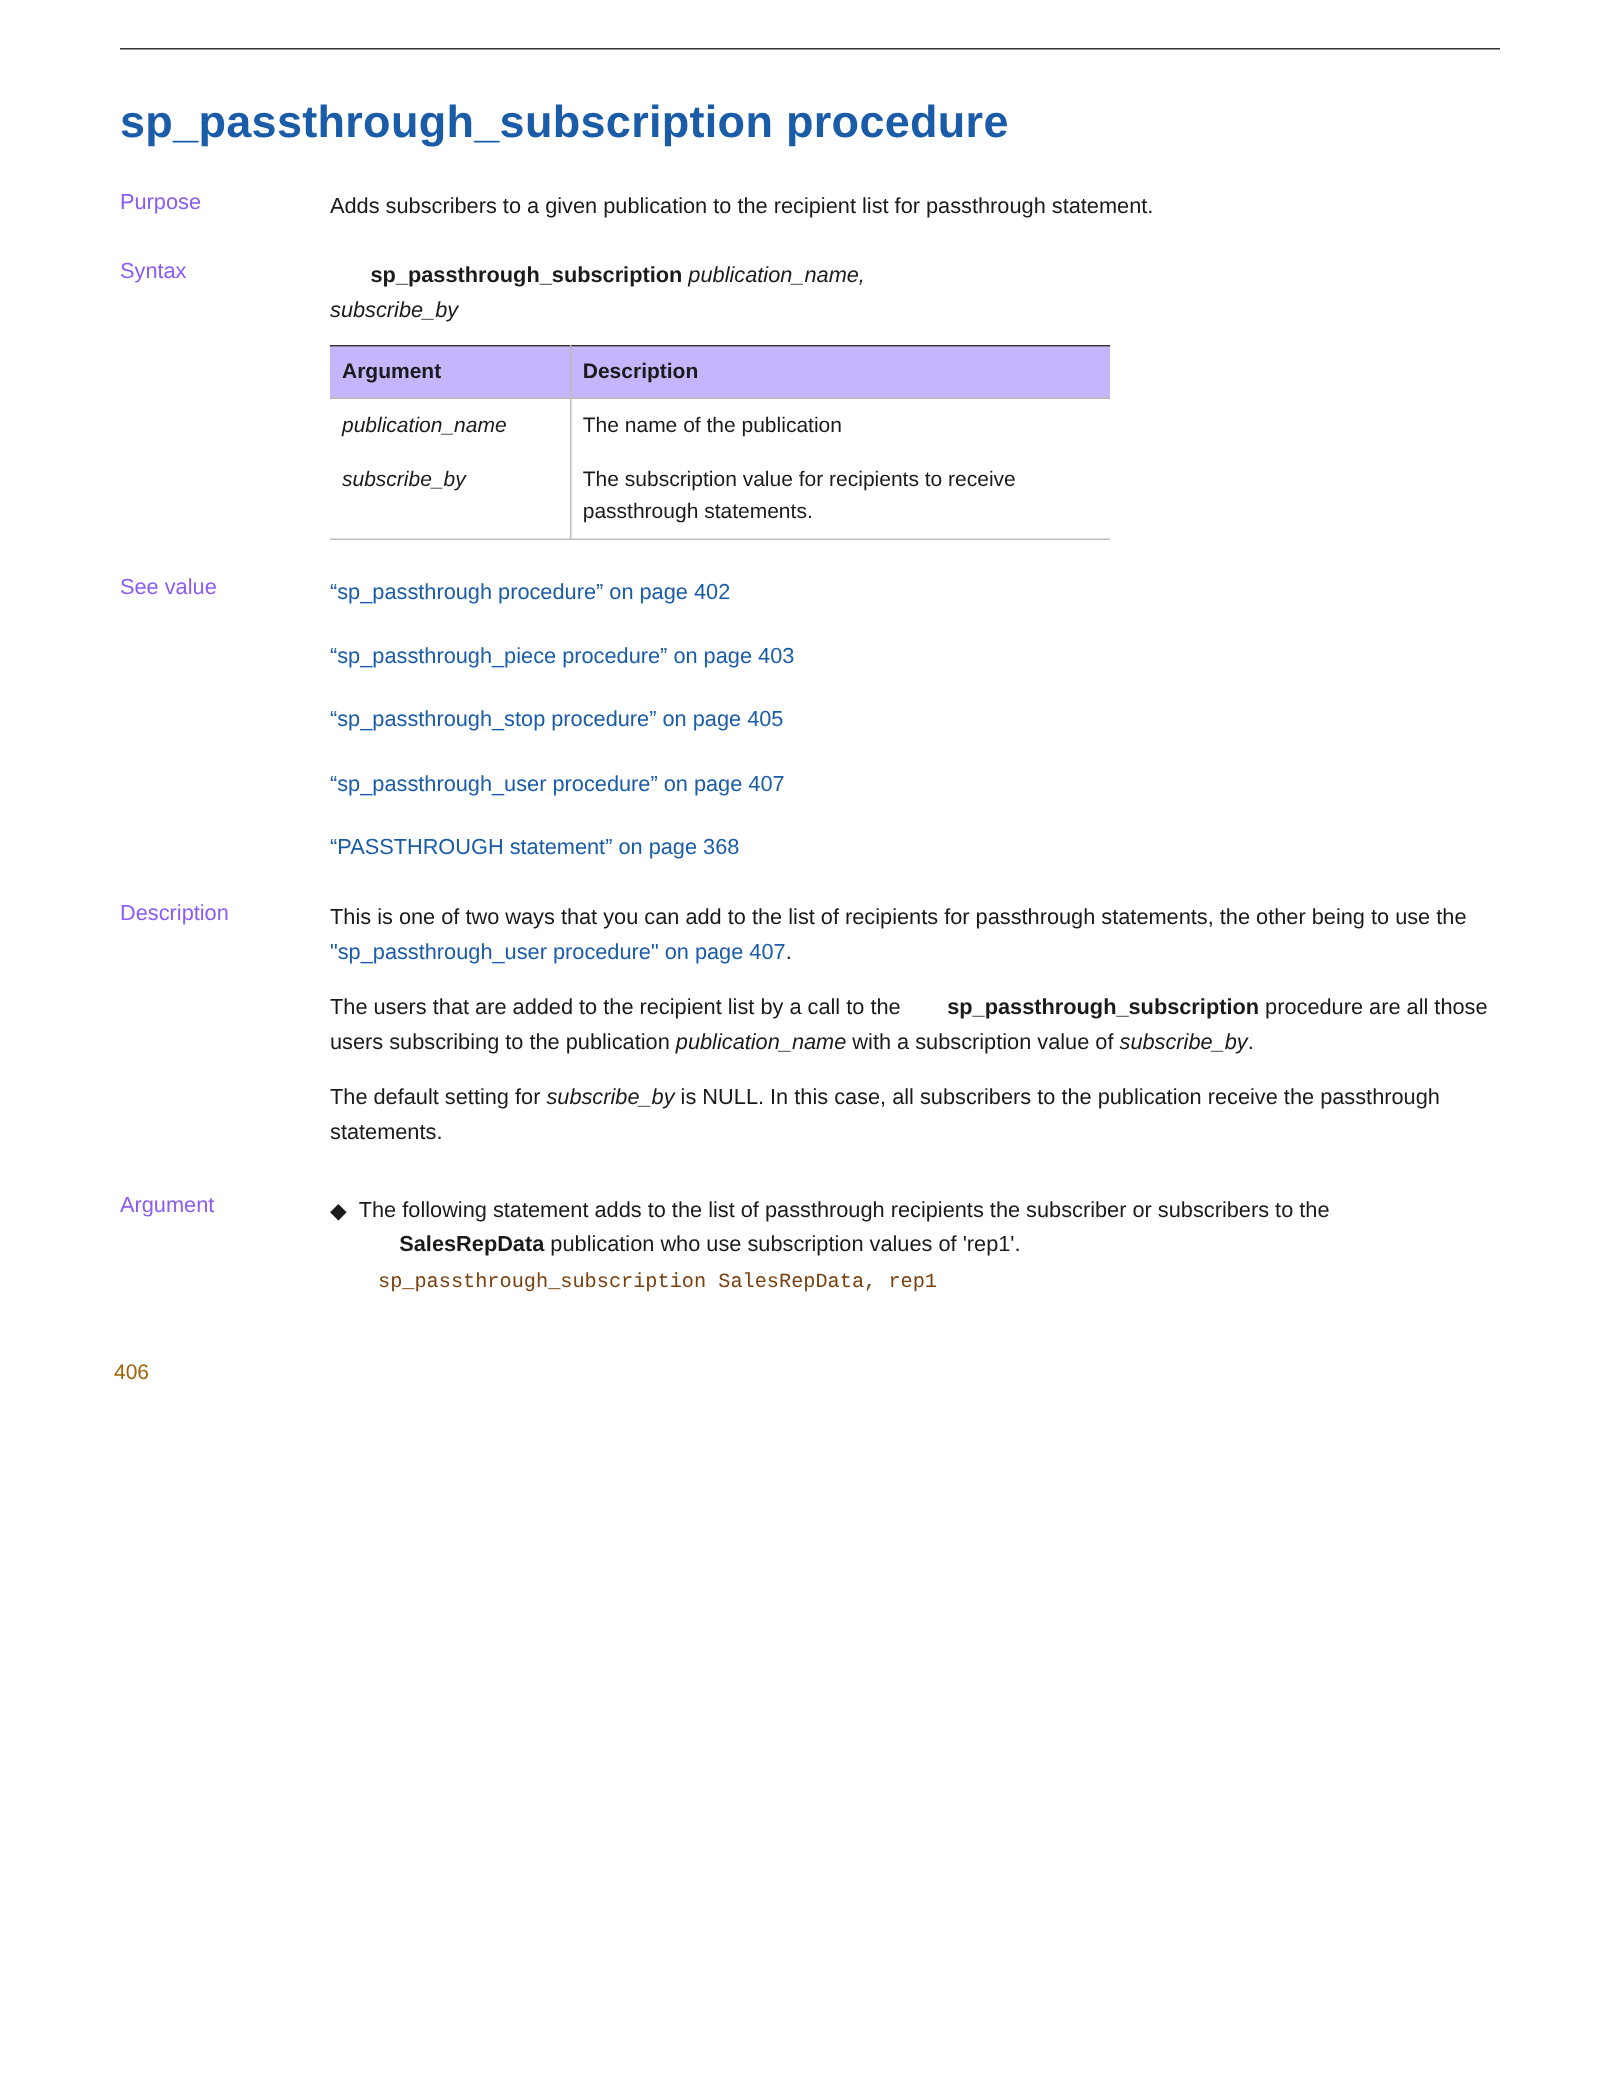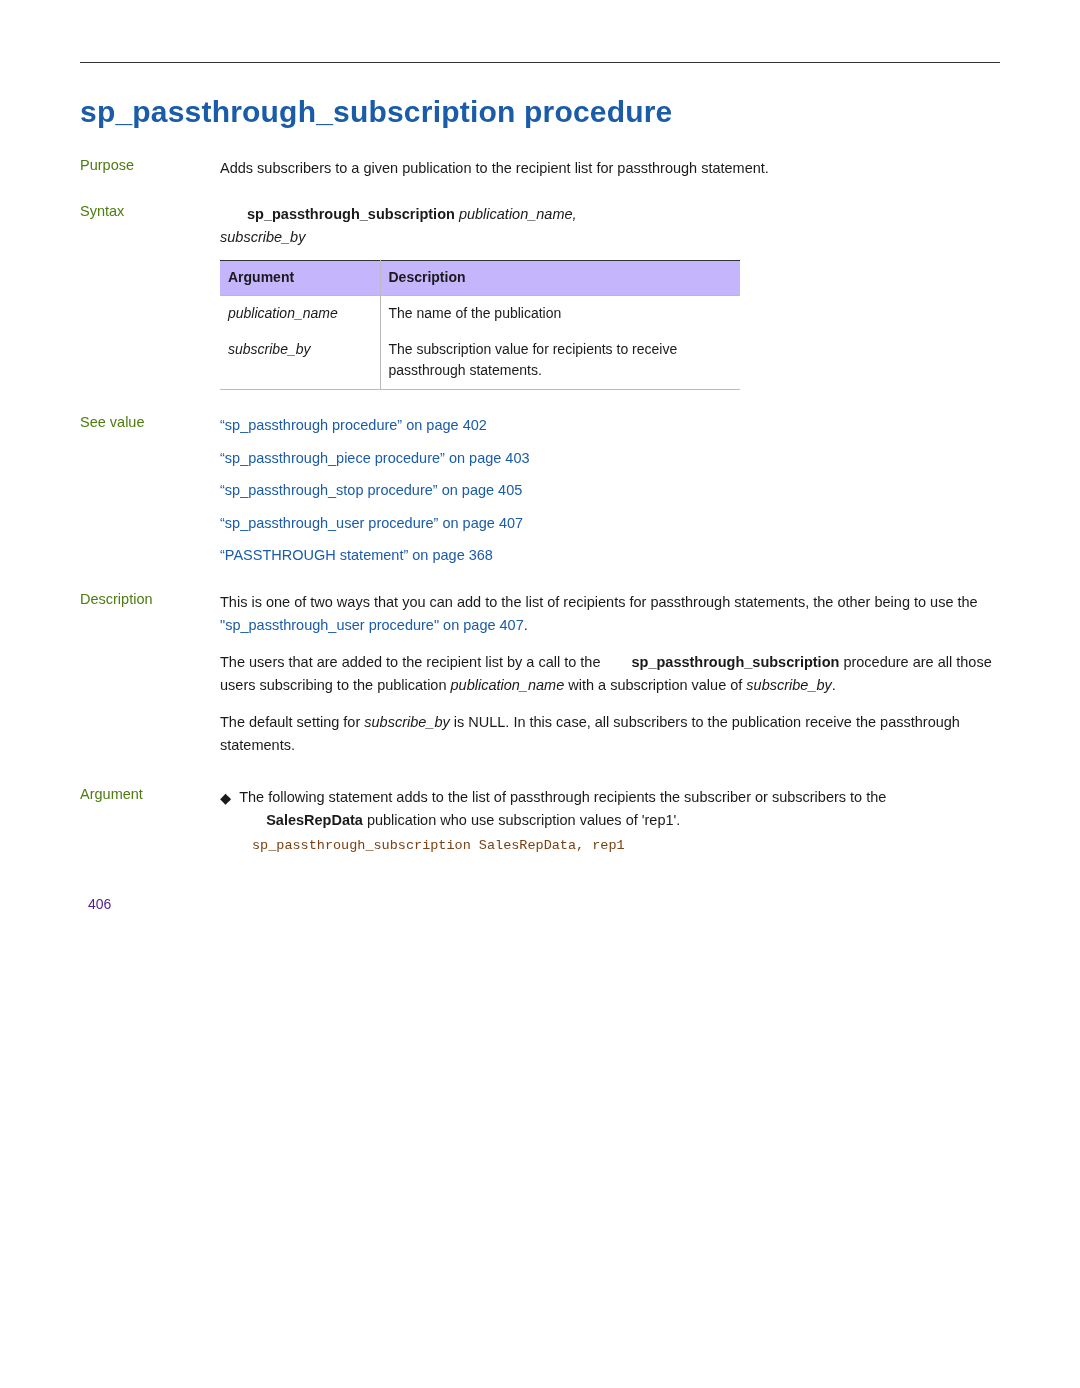"sp_passthrough_subscription procedure" .page { padding: 62px 80px 80px 80px -> 32px 80px 80px 80px }
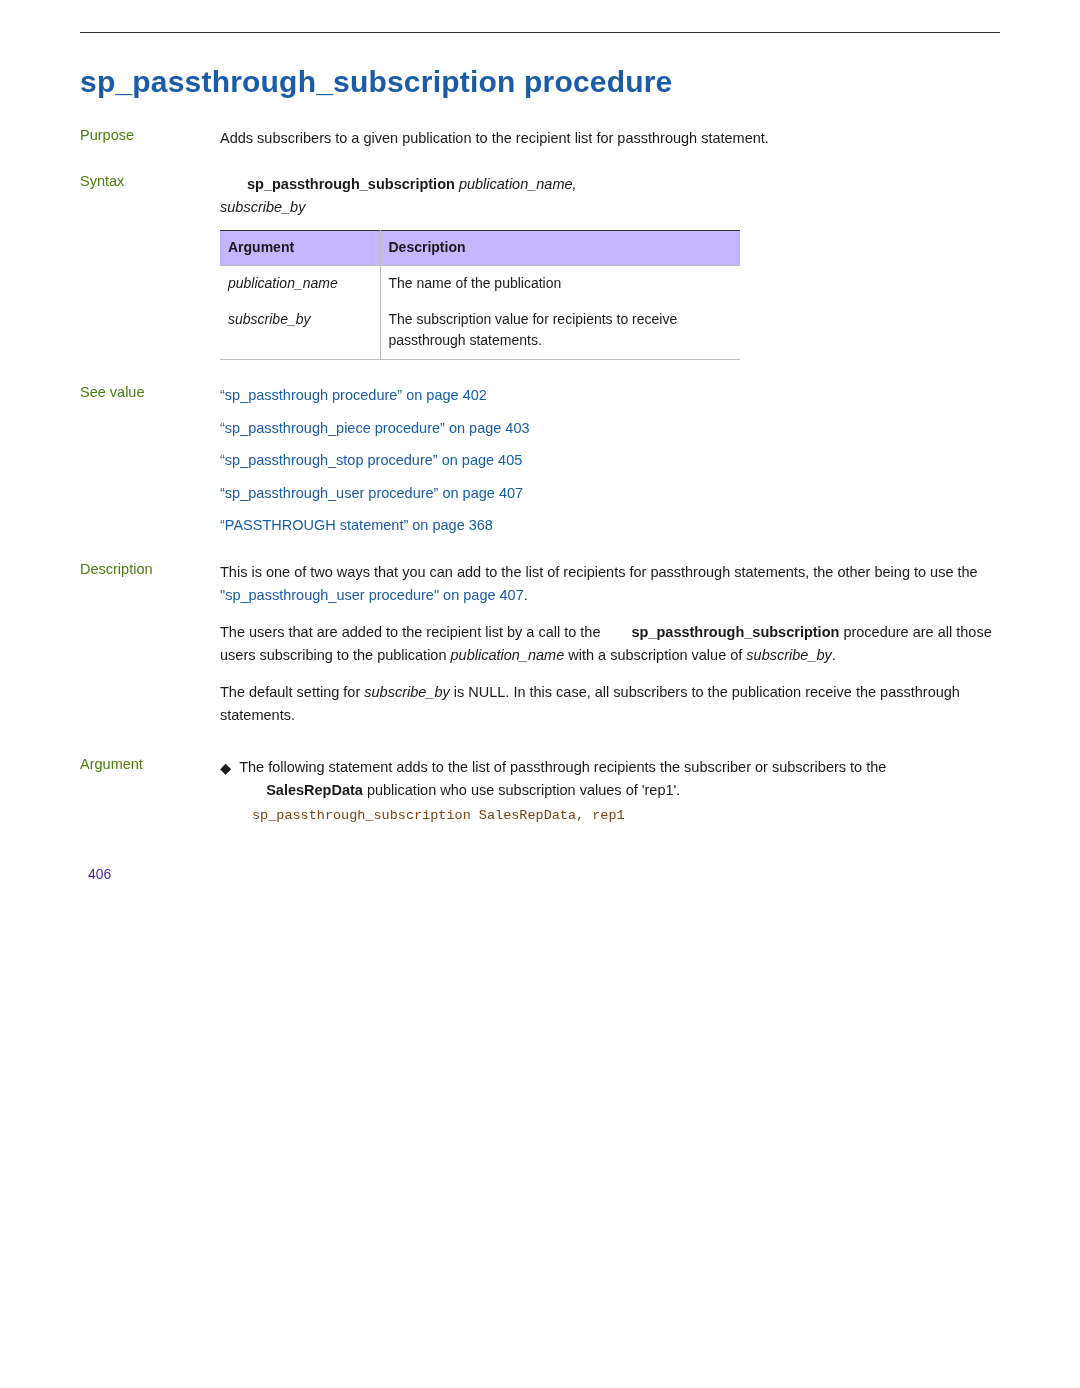"Purpose" .content-table > tbody > tr > td.label-col { color: #4d7c0f -> #8b5cf6 }
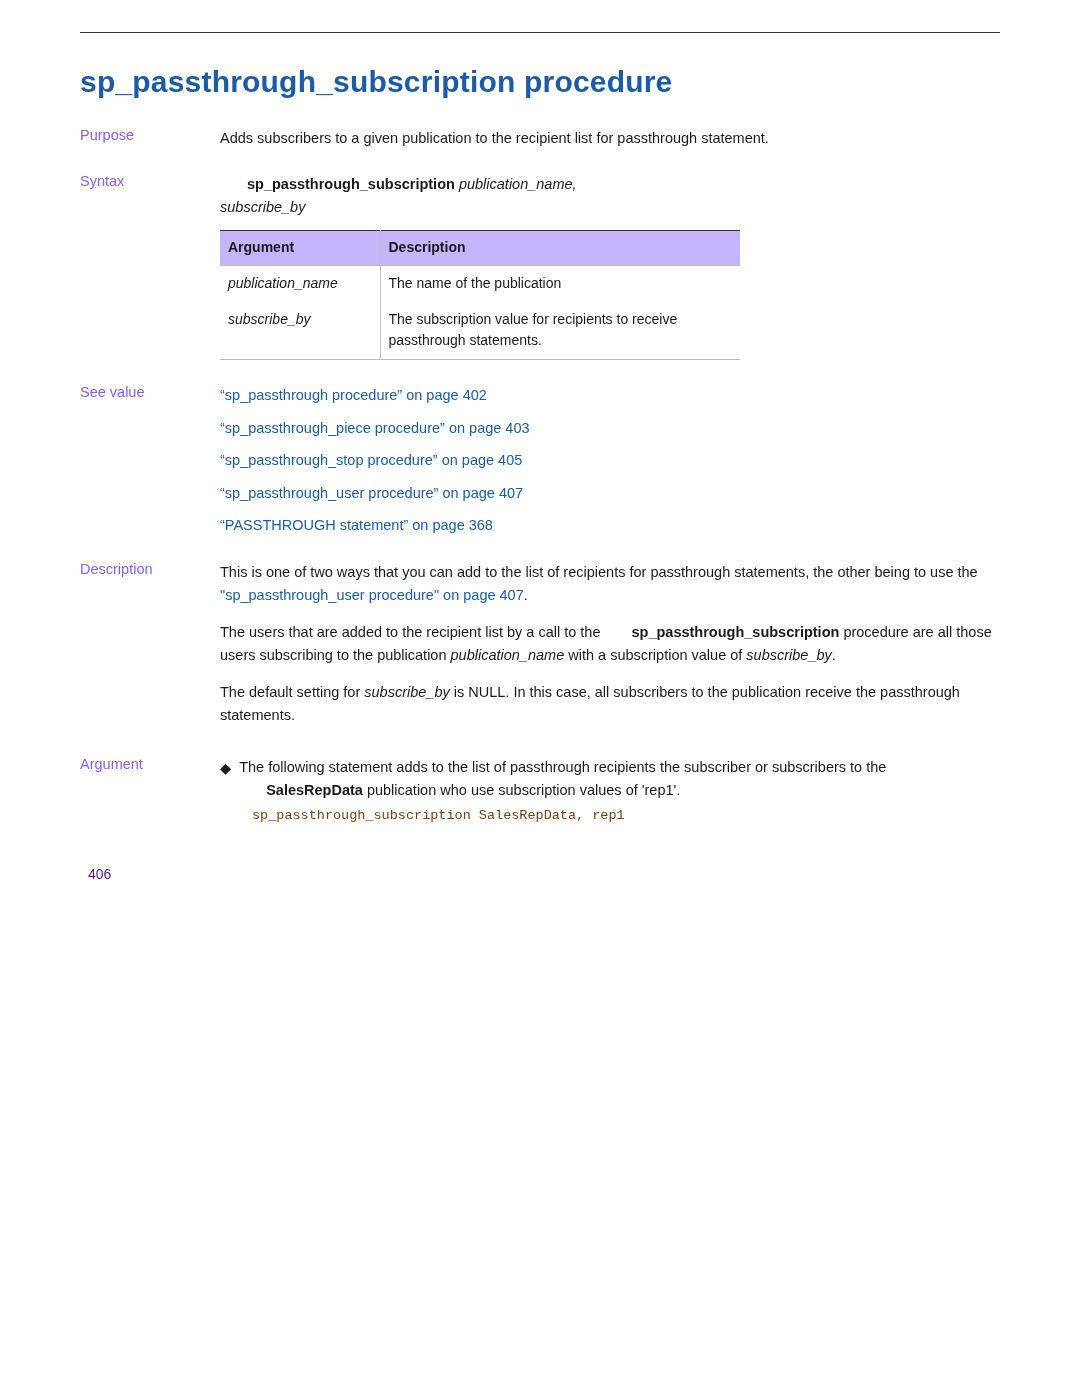"“sp_passthrough procedure” on page 402" .see-also-links { gap: 10px -> 20px }
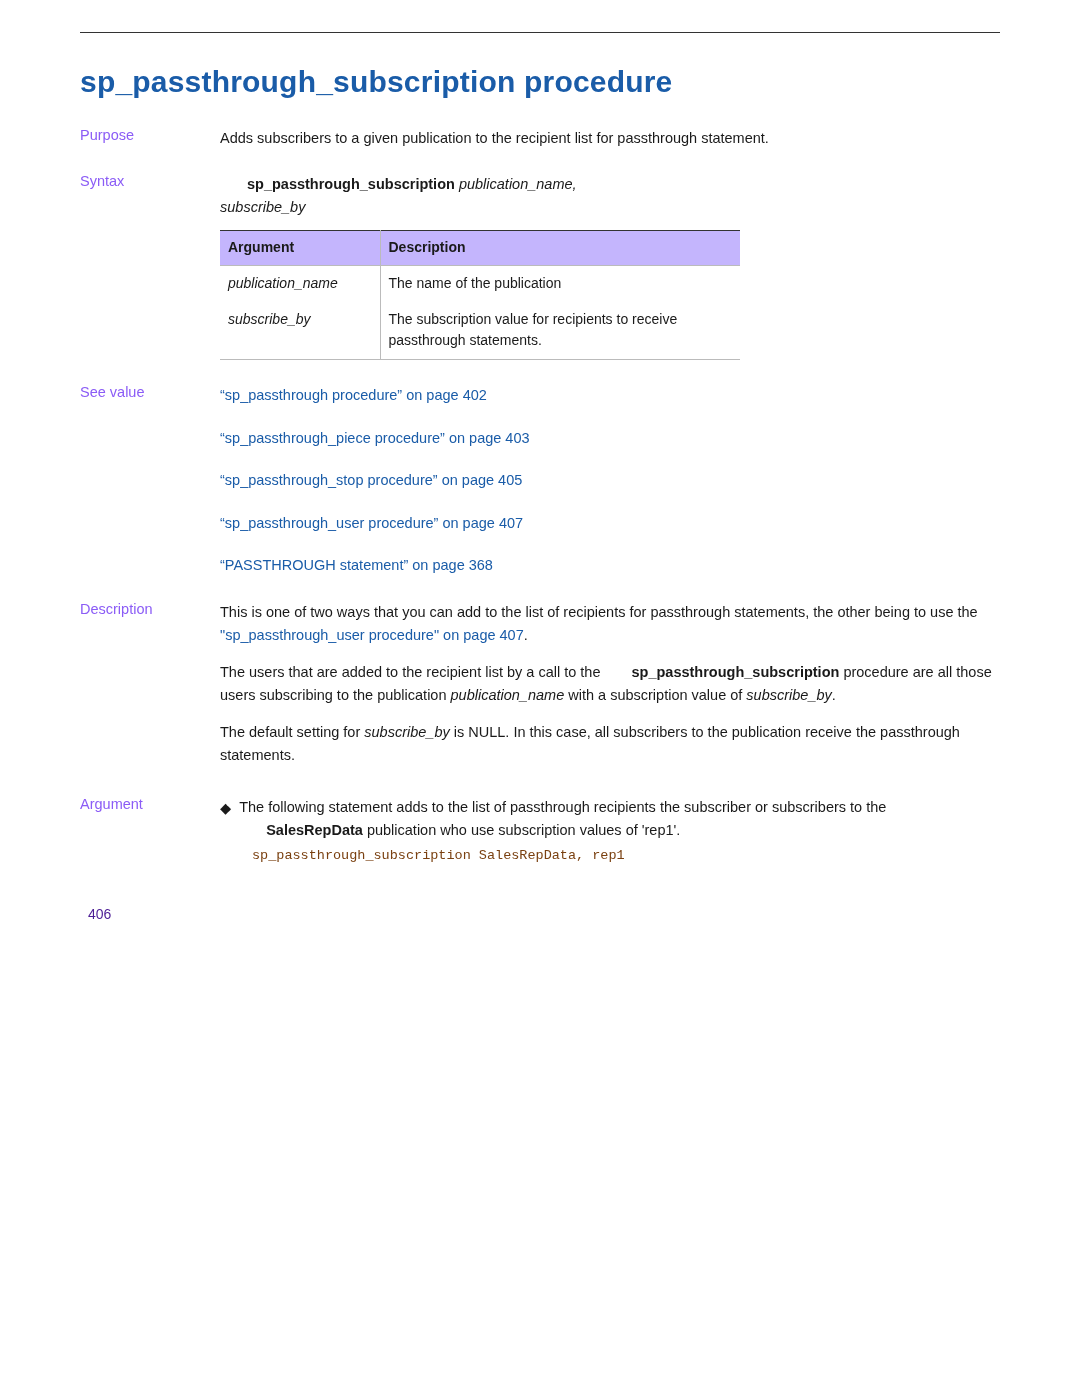"406" .page-number { color: #4c1d95 -> #a16207; left: 88px -> 76px }
